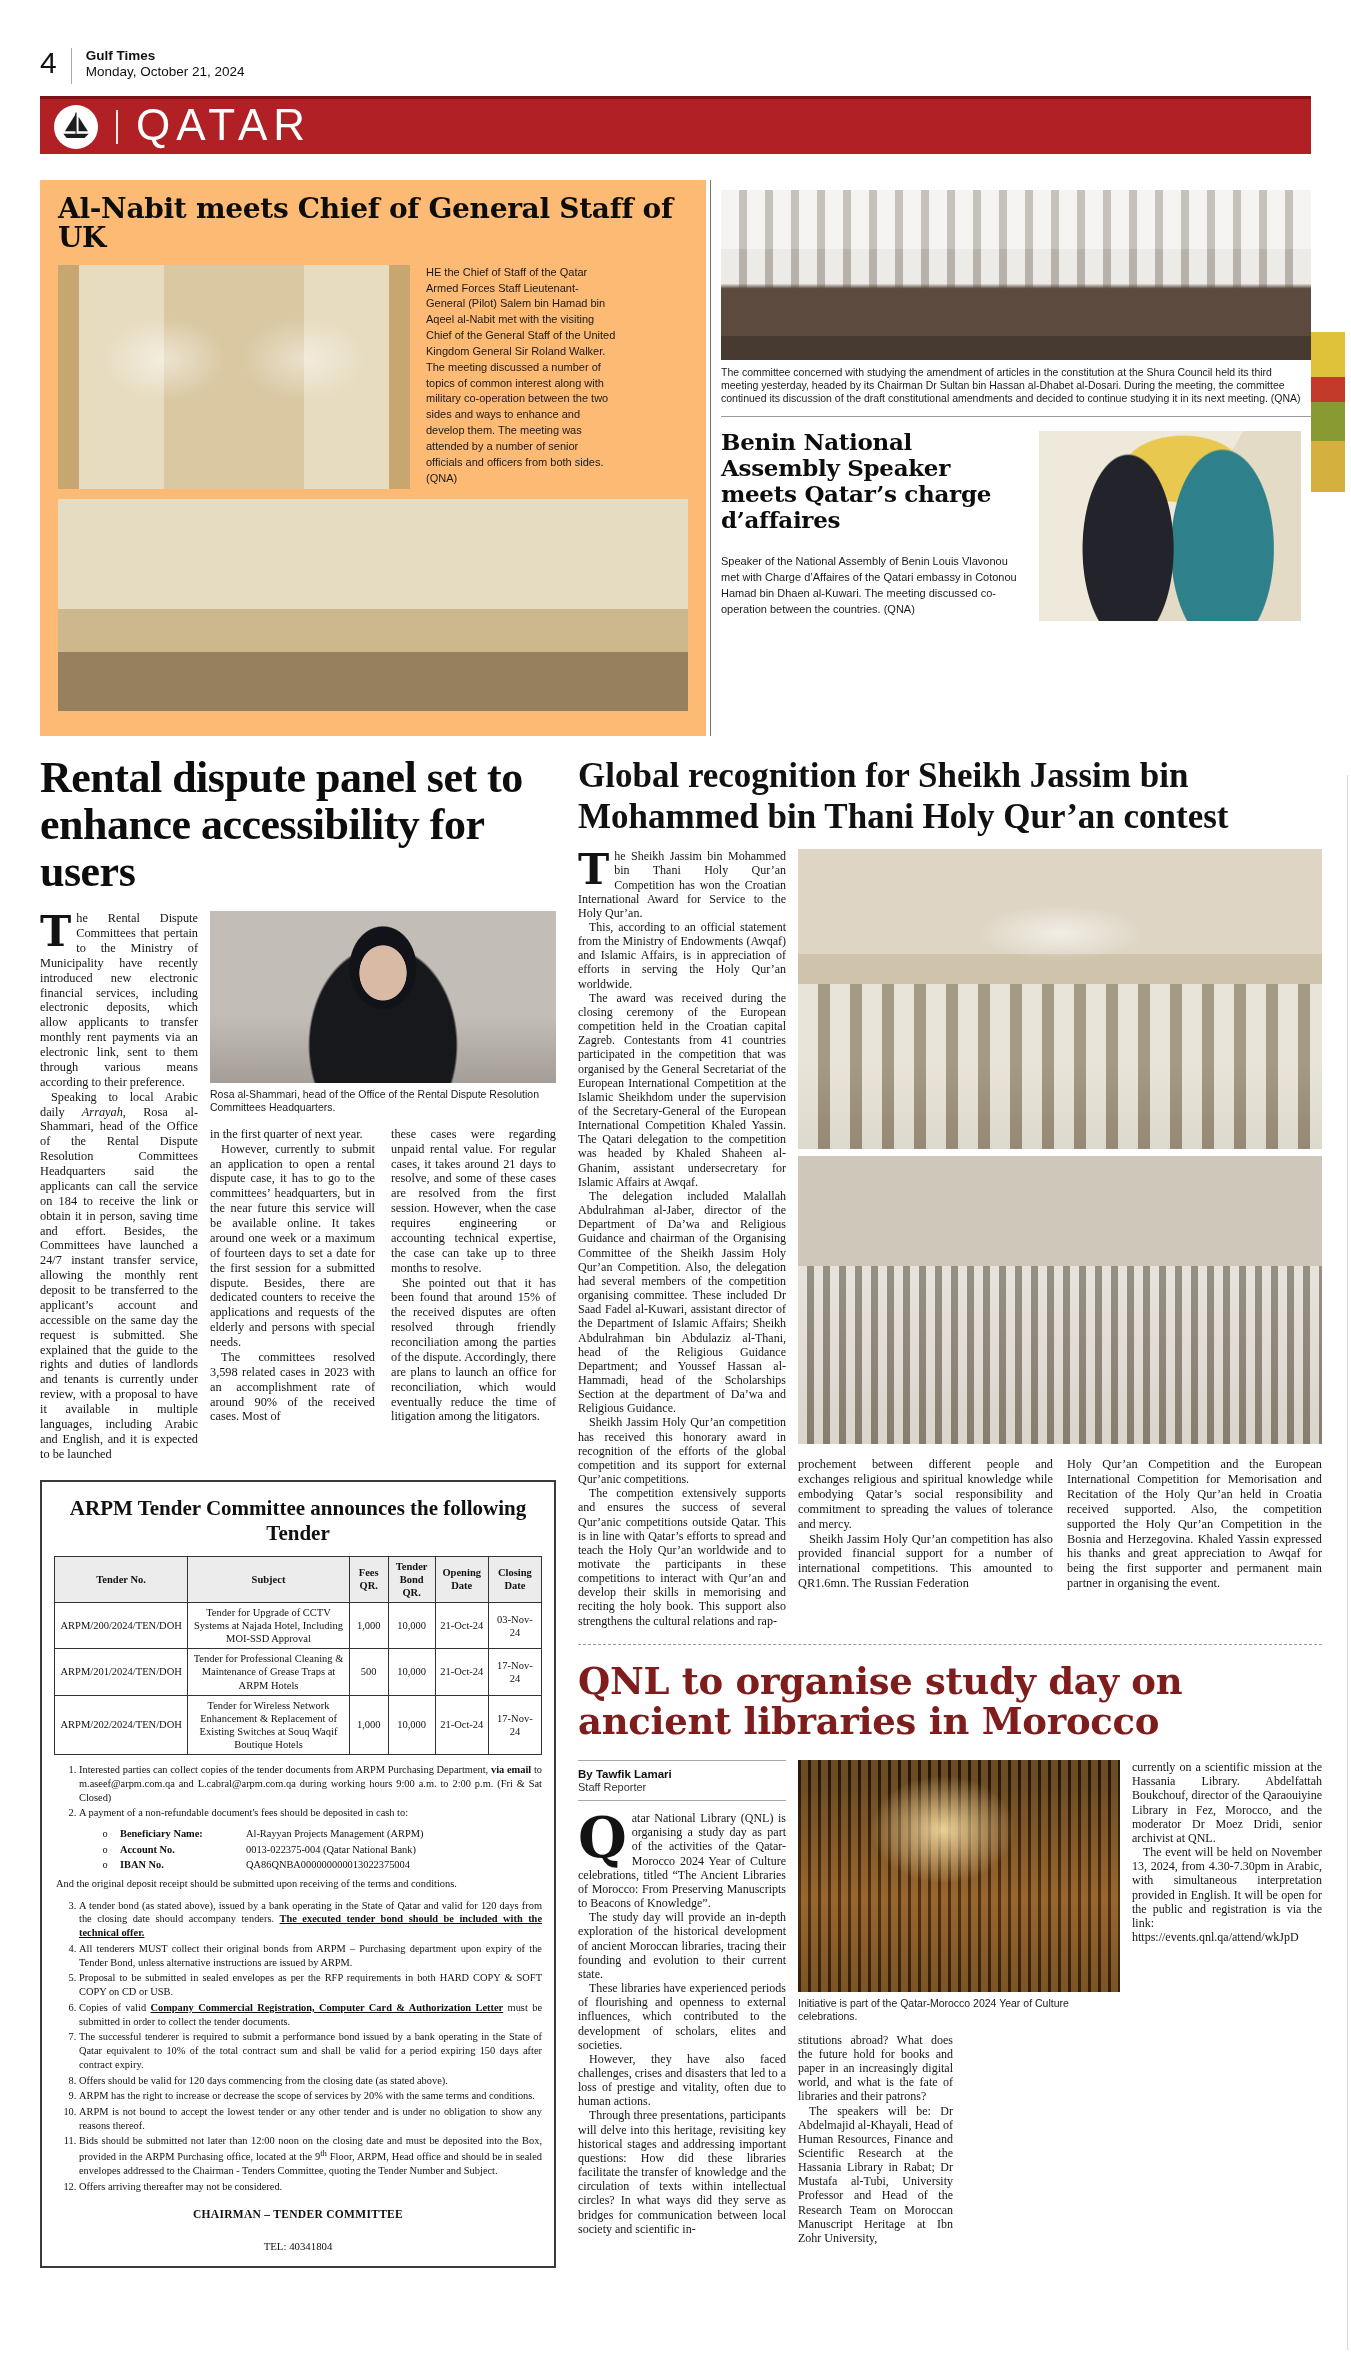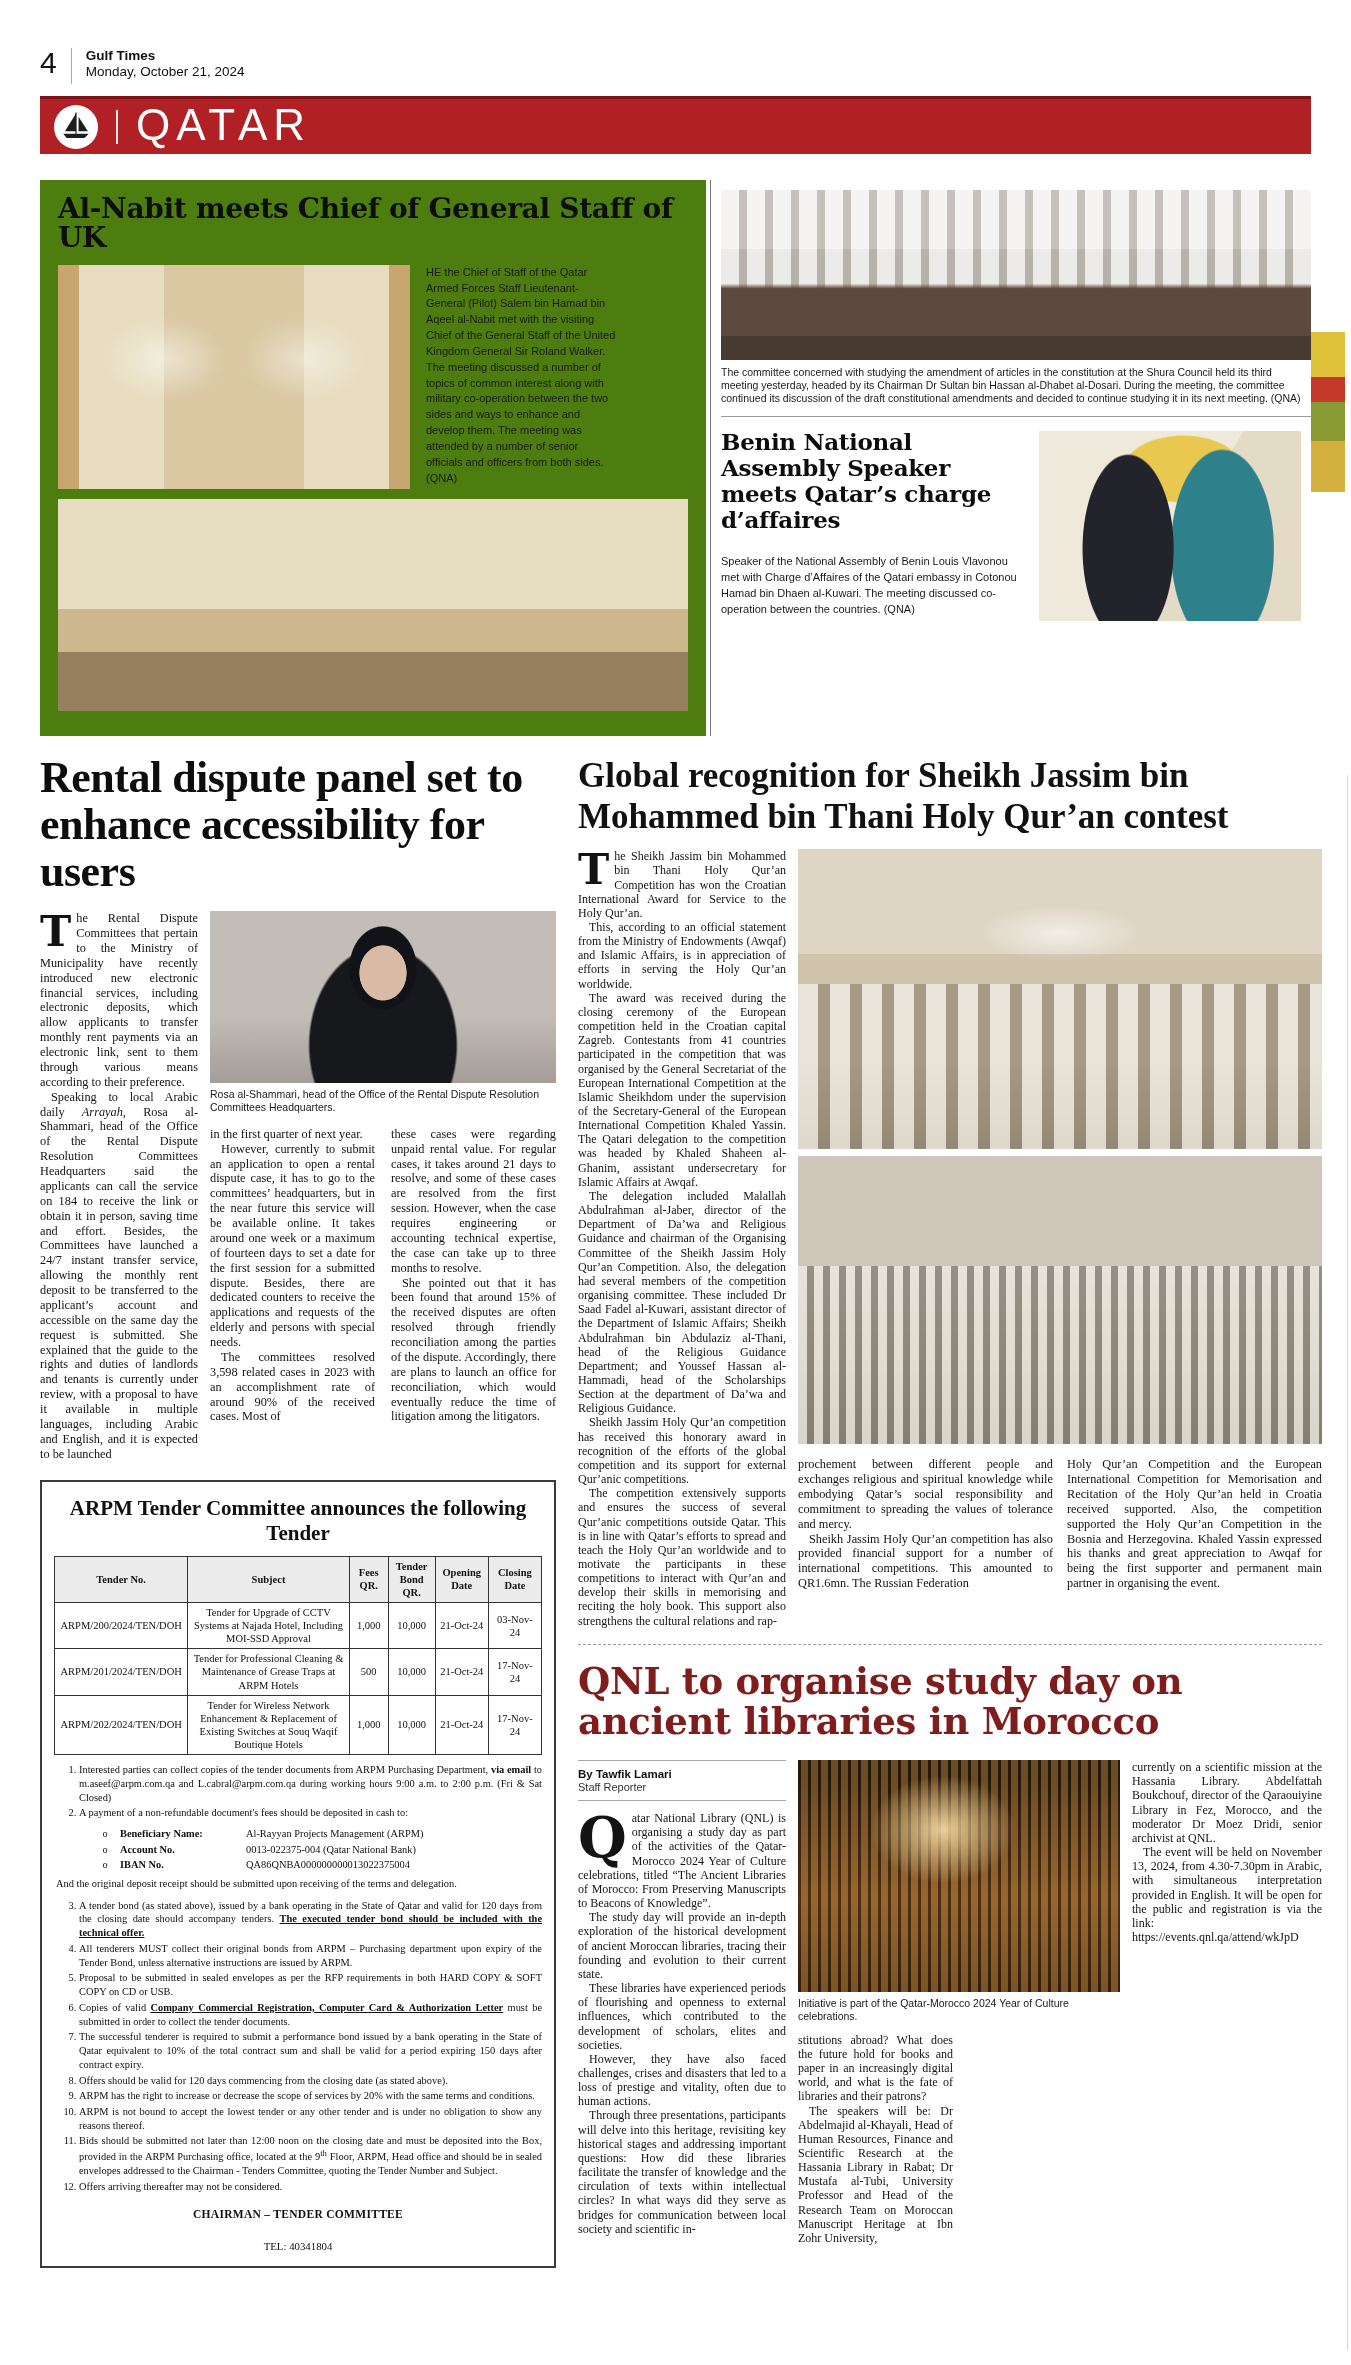"Al-Nabit meets Chief of General" .a1-box { background: #4d7c0f -> #fdba74 }
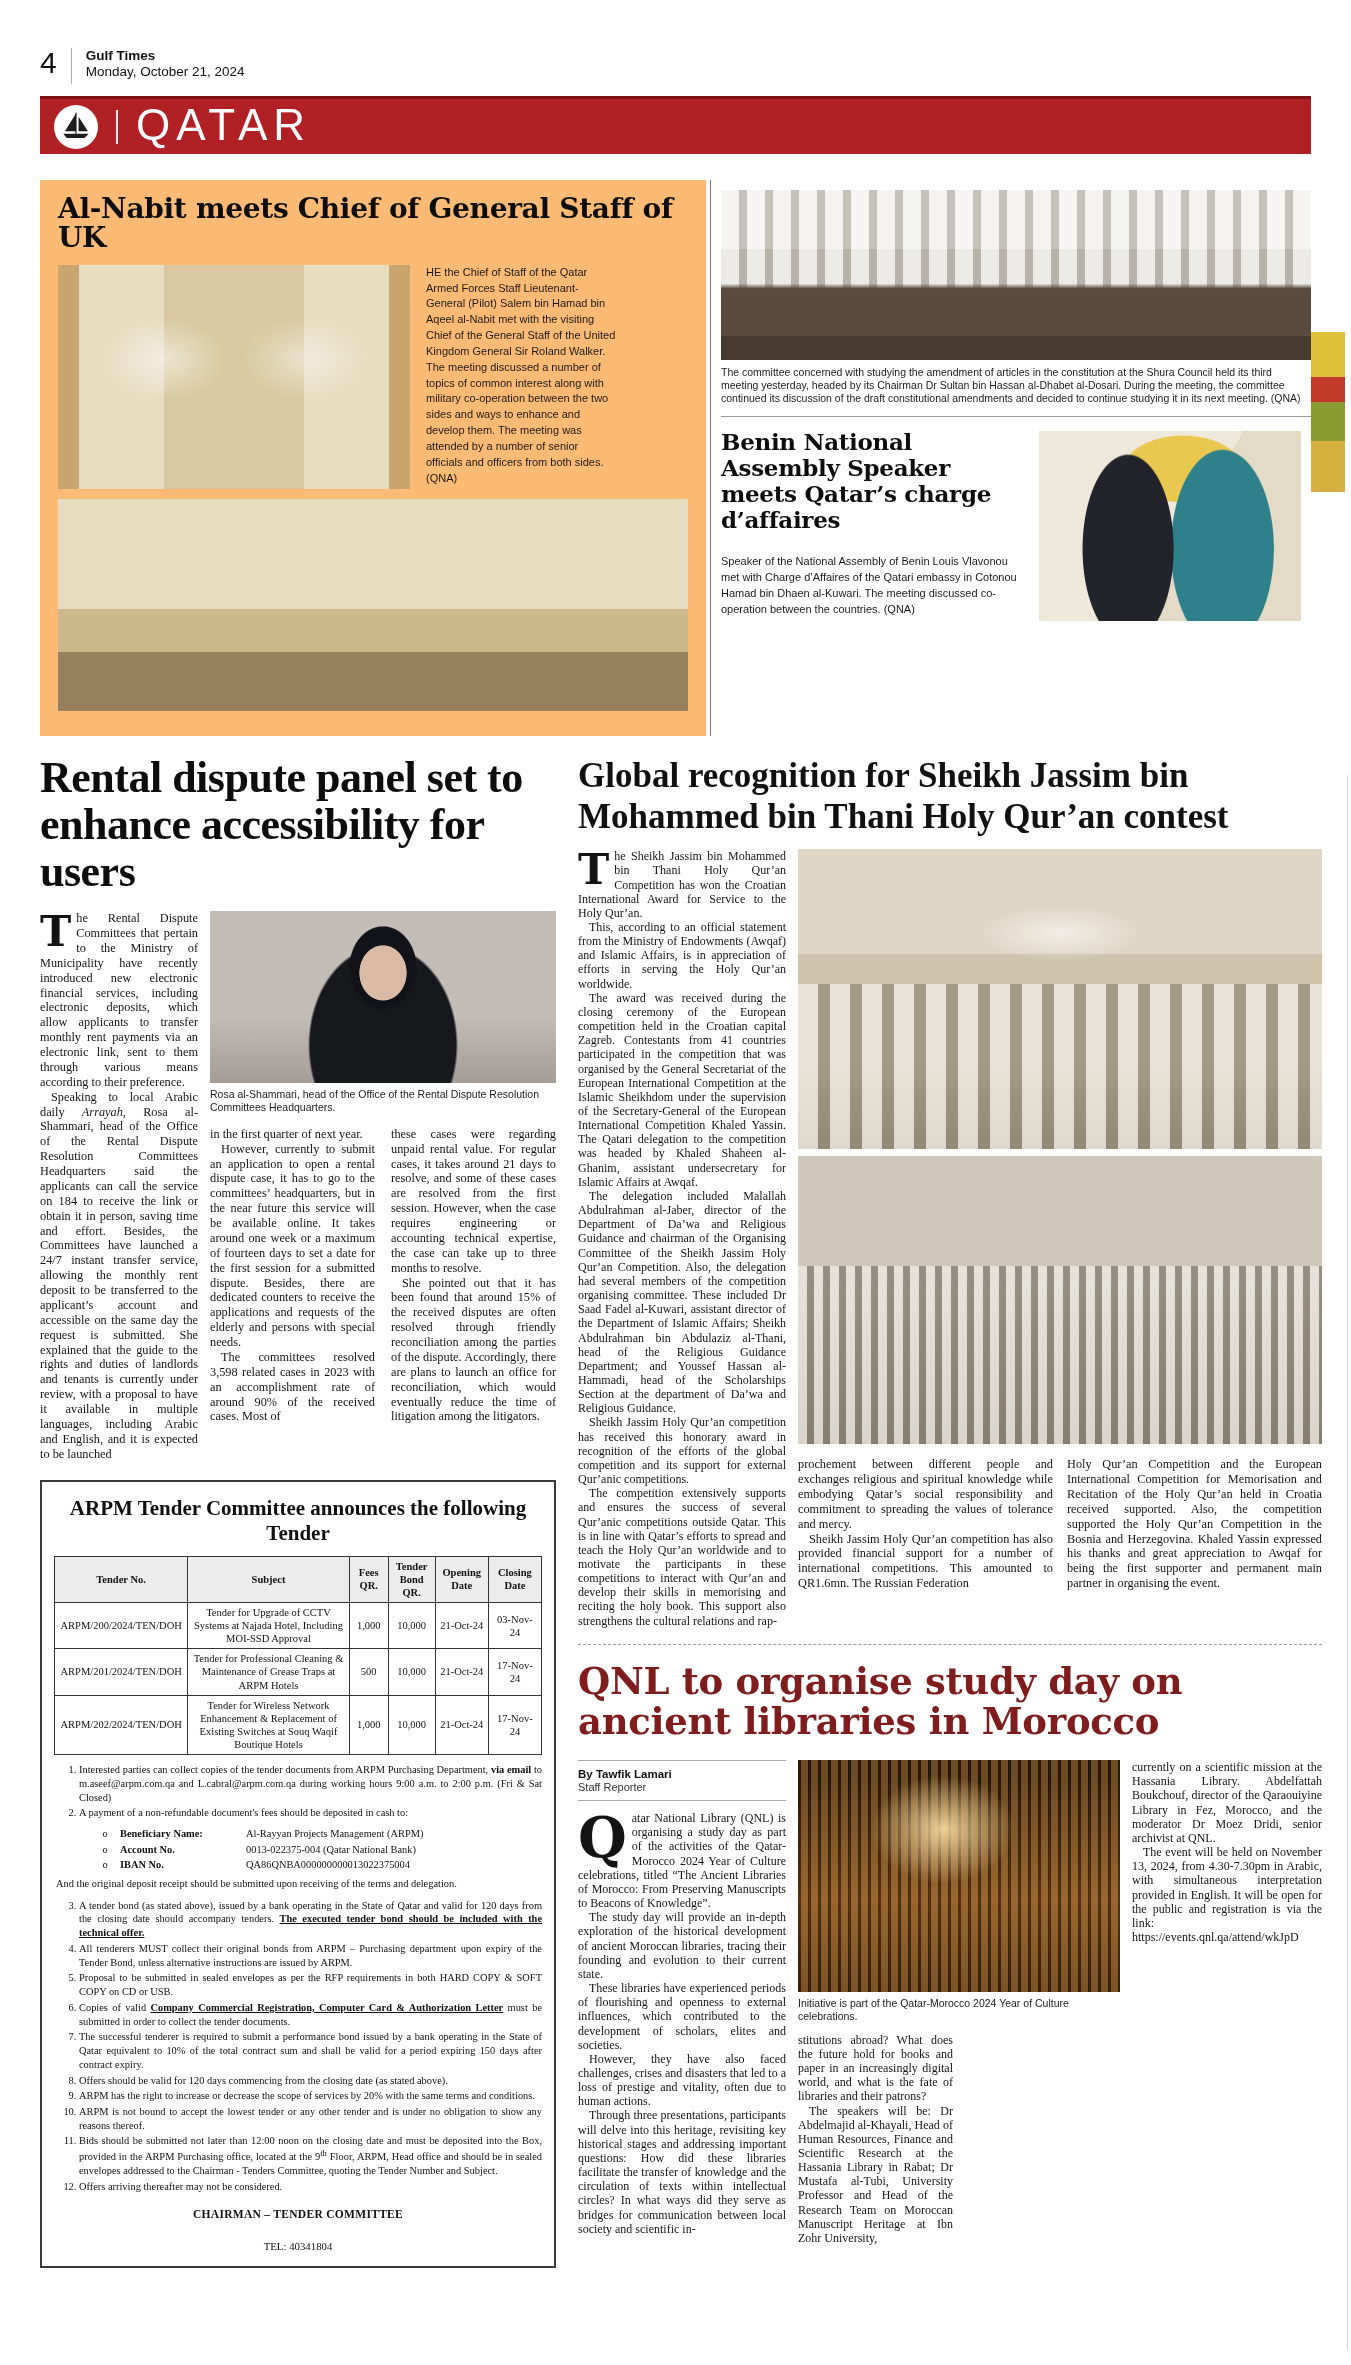"And the original deposit receipt" div.deposit-line { text: delegation -> conditions }
